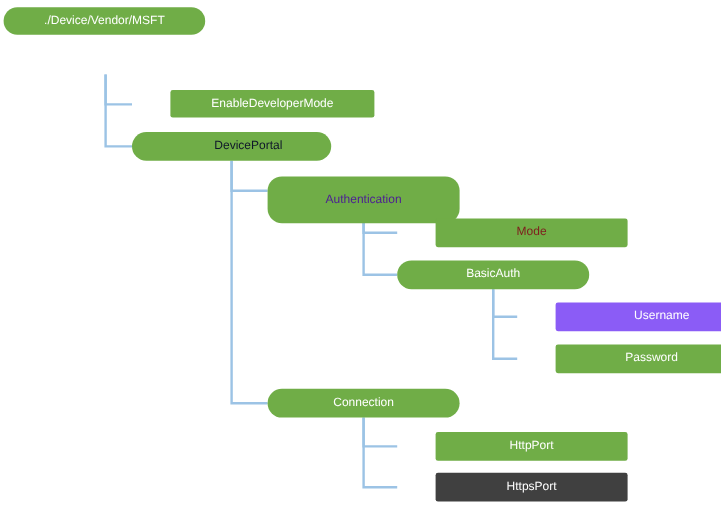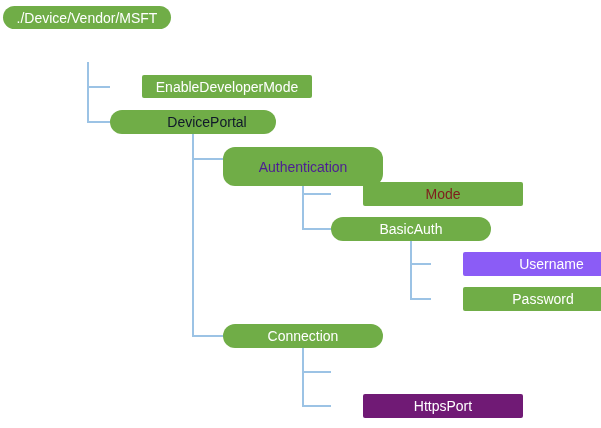"./Device/Vendor/MSFT" .node { font-size: 14px -> 10px }
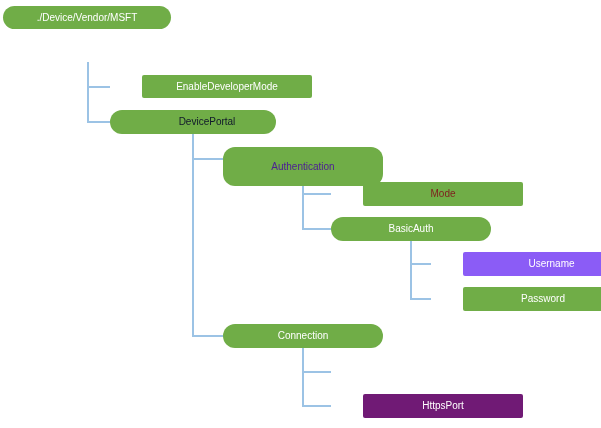"HttpPort" div.node { html: none -> <div>HttpPort</div> }
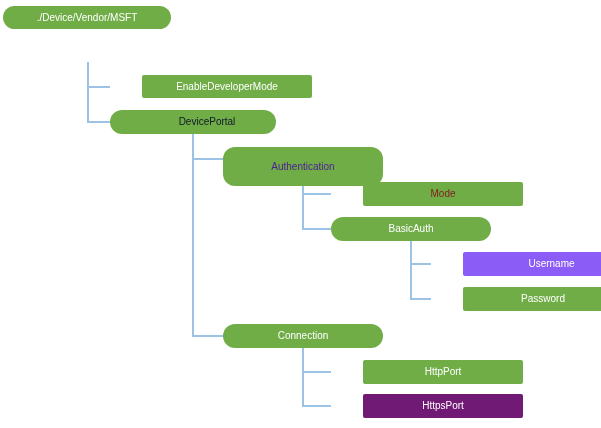"HttpsPort" div.node { background: #701a75 -> #404040 }
